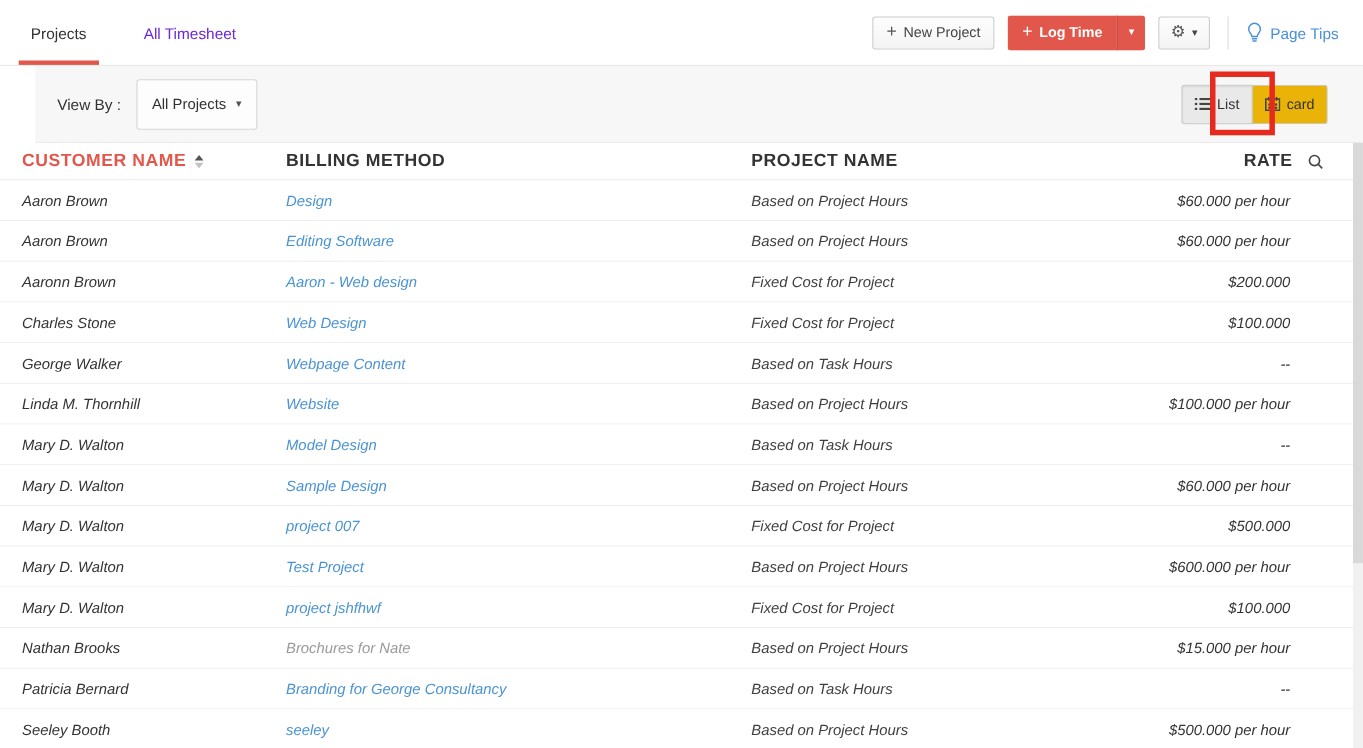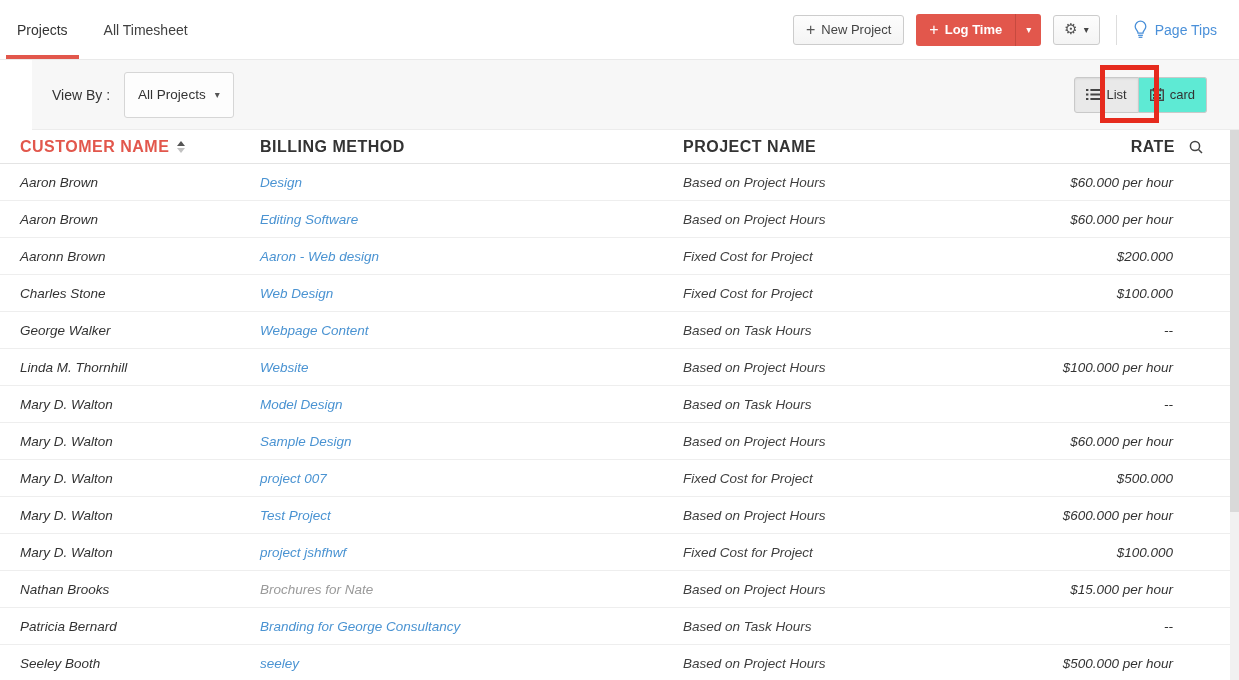"Projects" .tab-projects { margin-left: 9px -> 20px }
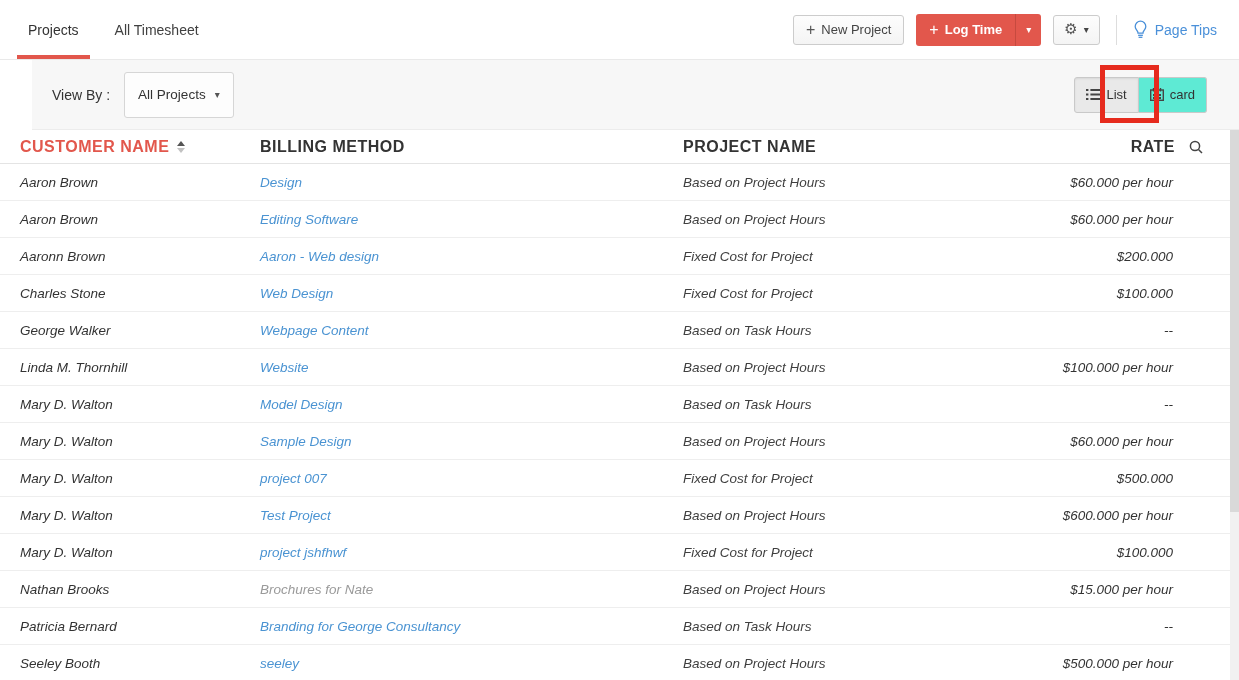"All Timesheet" .tab-timesheet { color: #404040 -> #6d28d9; margin-left: 28px -> 44px }
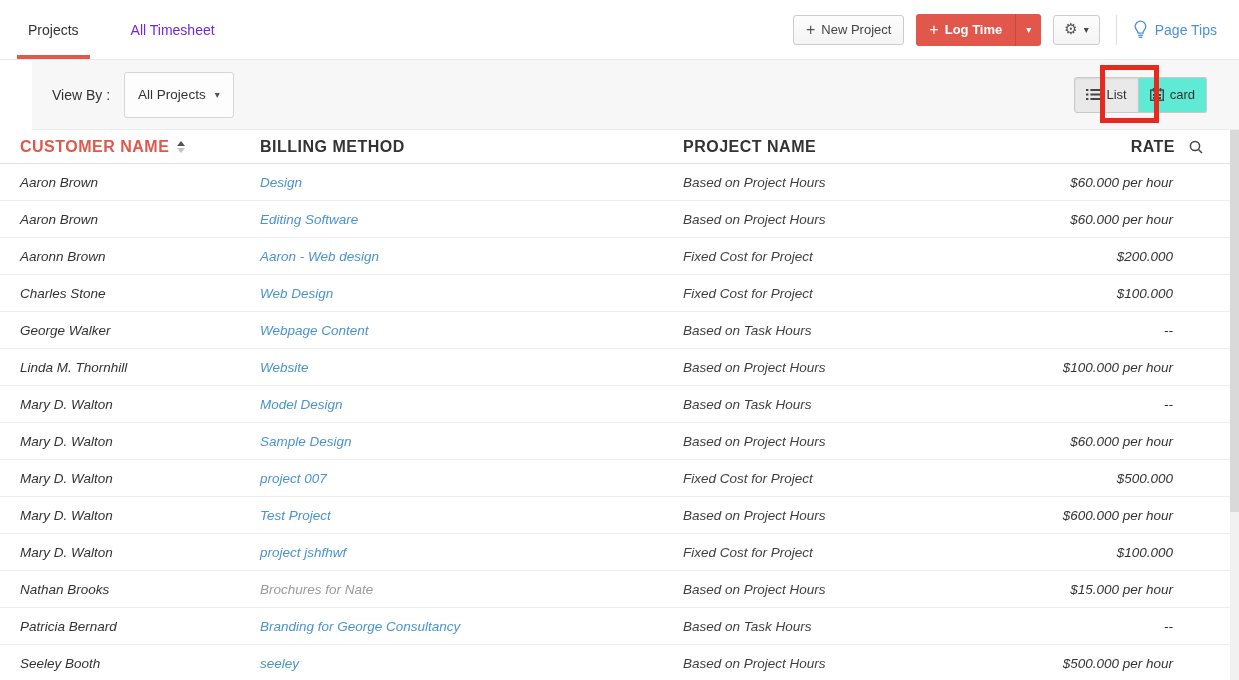"card" .toggle-btn { background: #5eead4 -> #eab308 }
